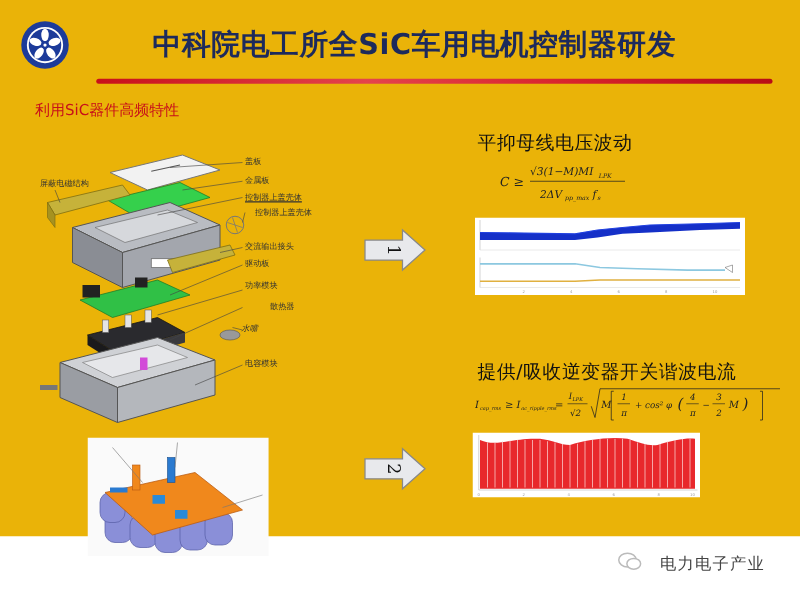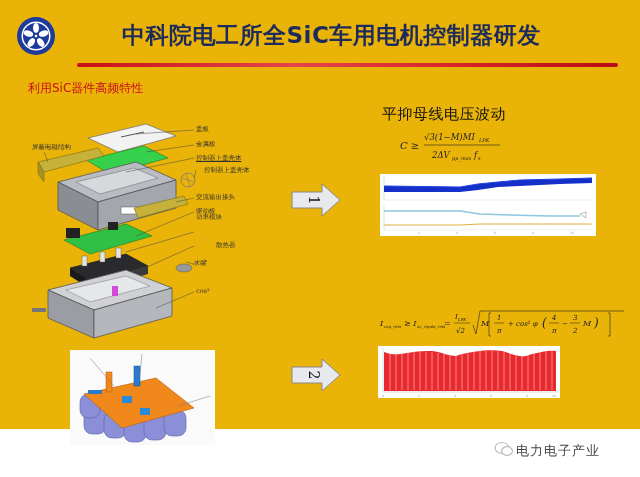"功率模块" span.lbl { top: 101px -> 112px }
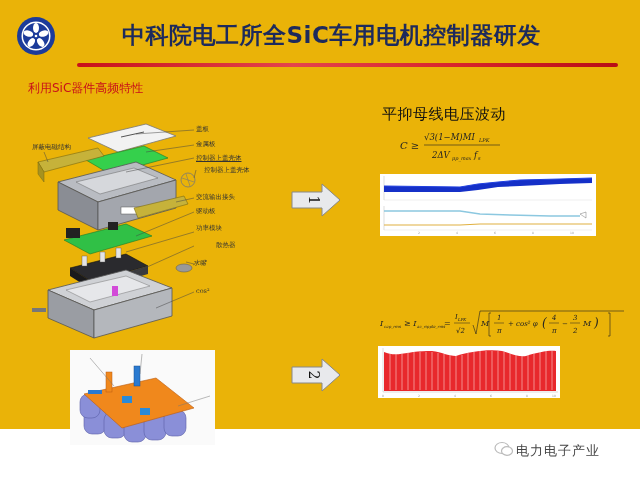"cos²" span.lbl { text: cos² -> 电容模块 }
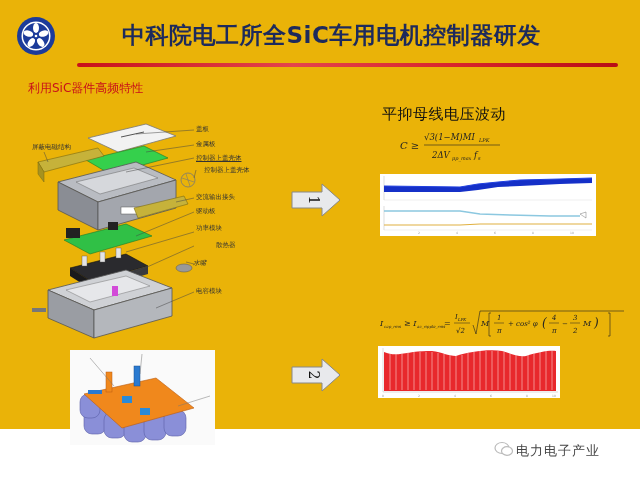"提供/吸收逆变器开关谐波电流" div.section-title { html: none -> <div>提供/吸收逆变器开关谐波电流</div> }
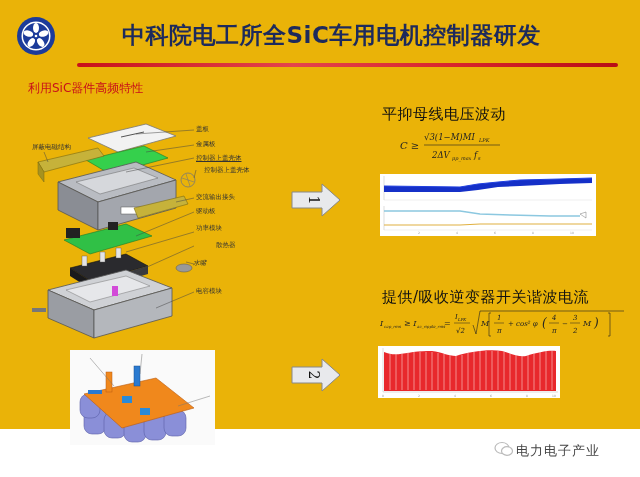"电力电子产业" .watermark { gap: 2px -> 14px }
